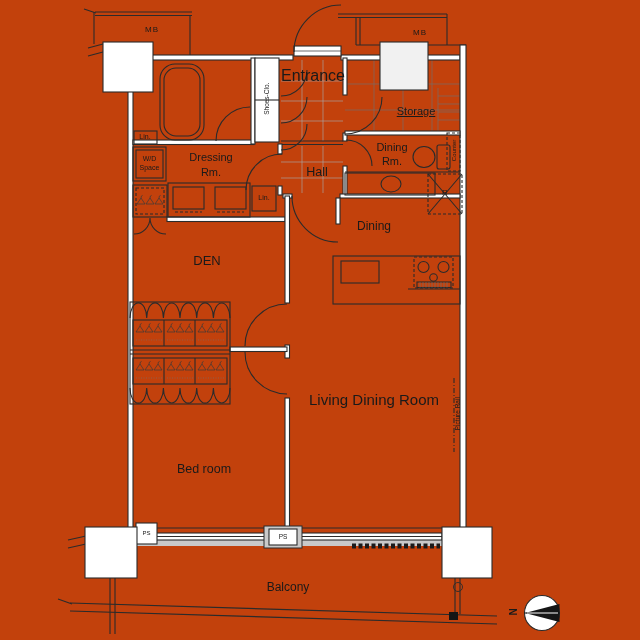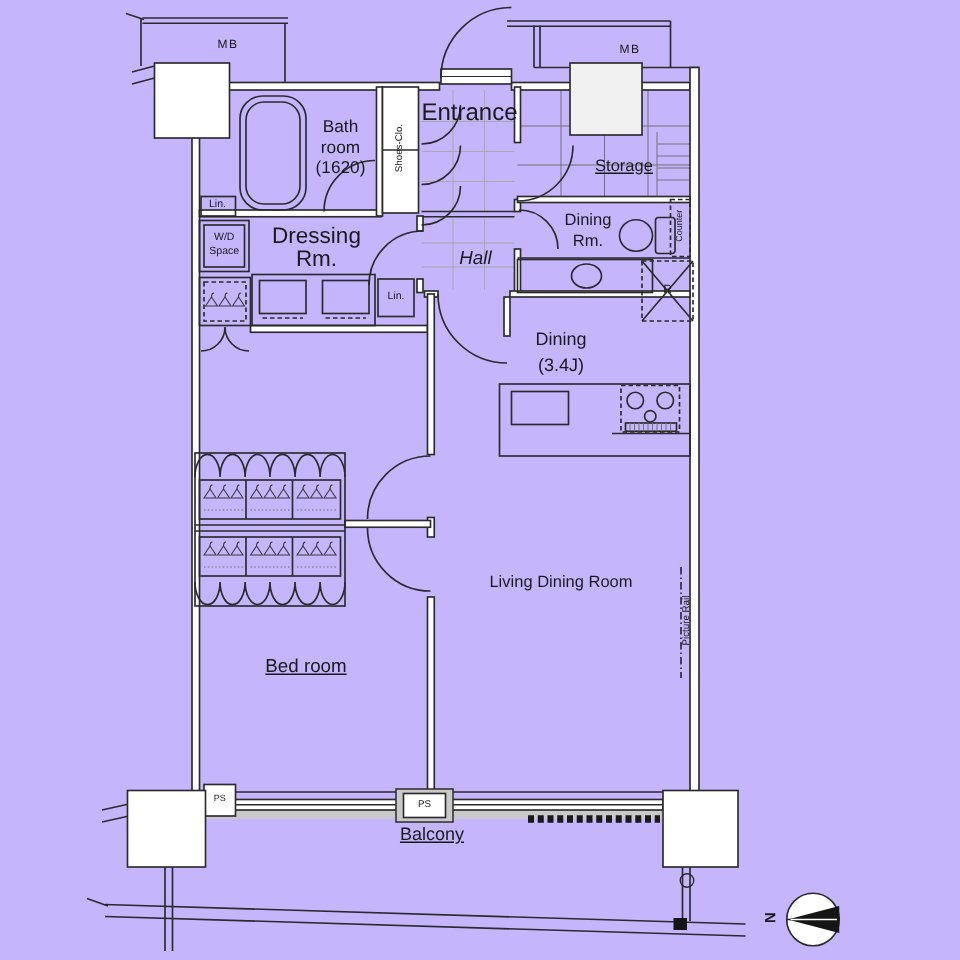"MB" #canvas { background: #c4b5fd -> #c2410c }
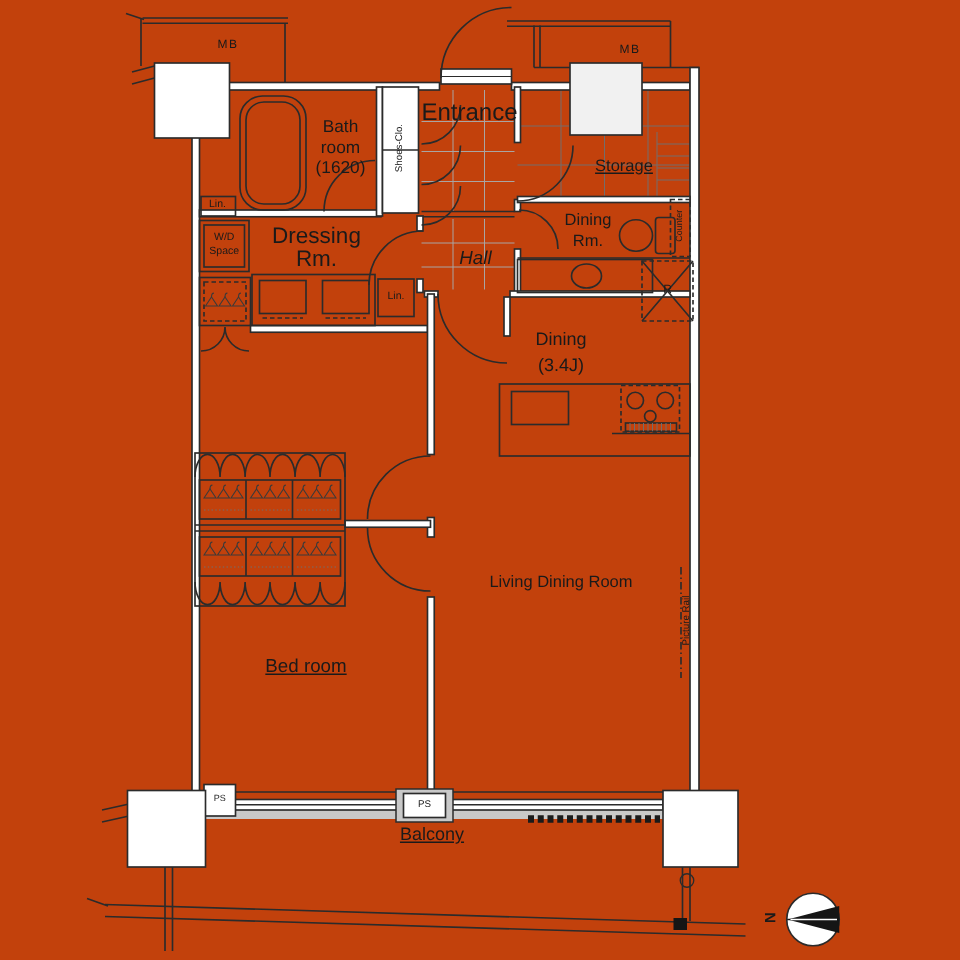"Bath" div.lbl { html: <div> <div>Bath</div> <div>room</div> <div>(1620)</div> </div> -> none }
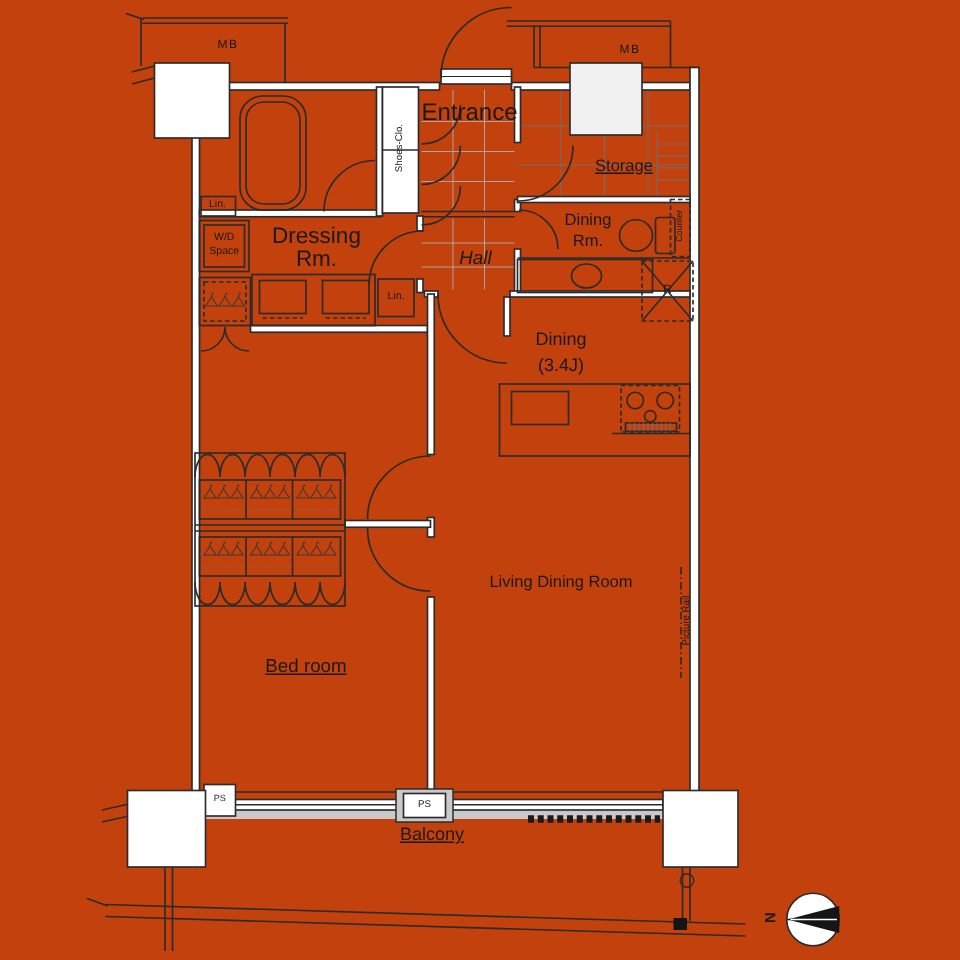"Dressing" div.lbl { font-size: 15px -> 11px }
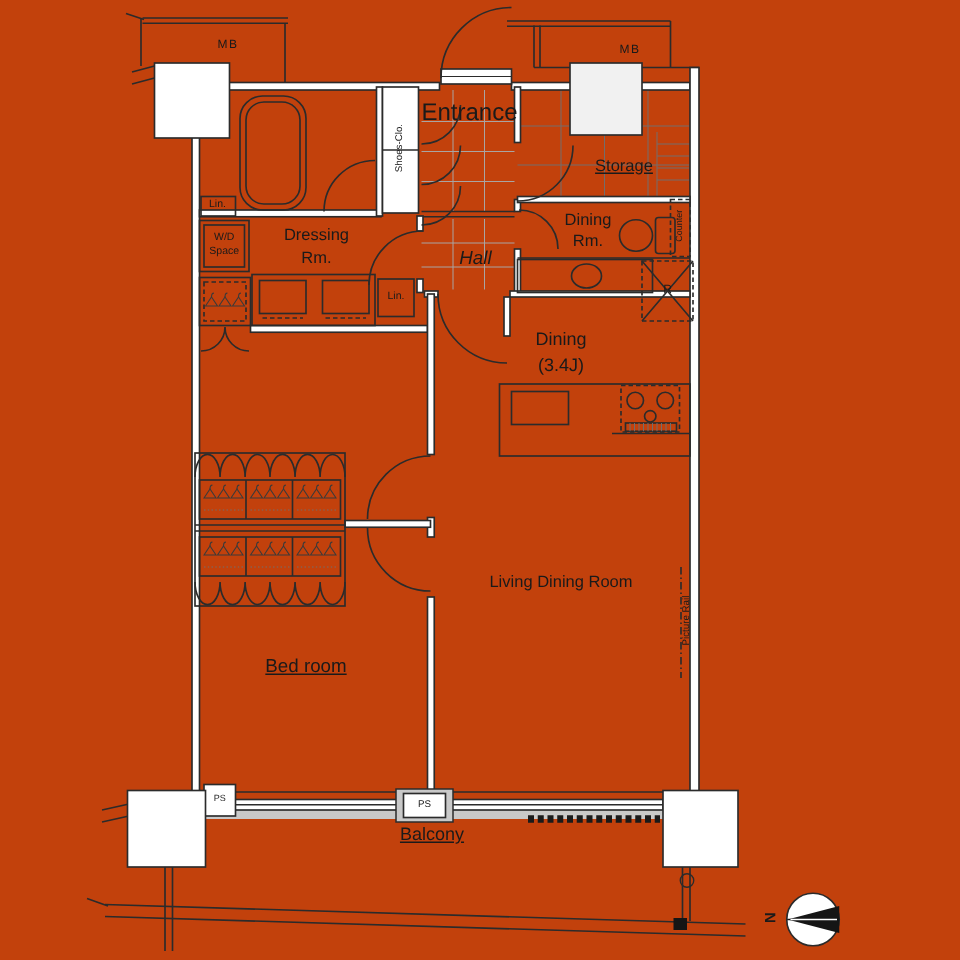"Hall" div.lbl { font-style: italic -> none }
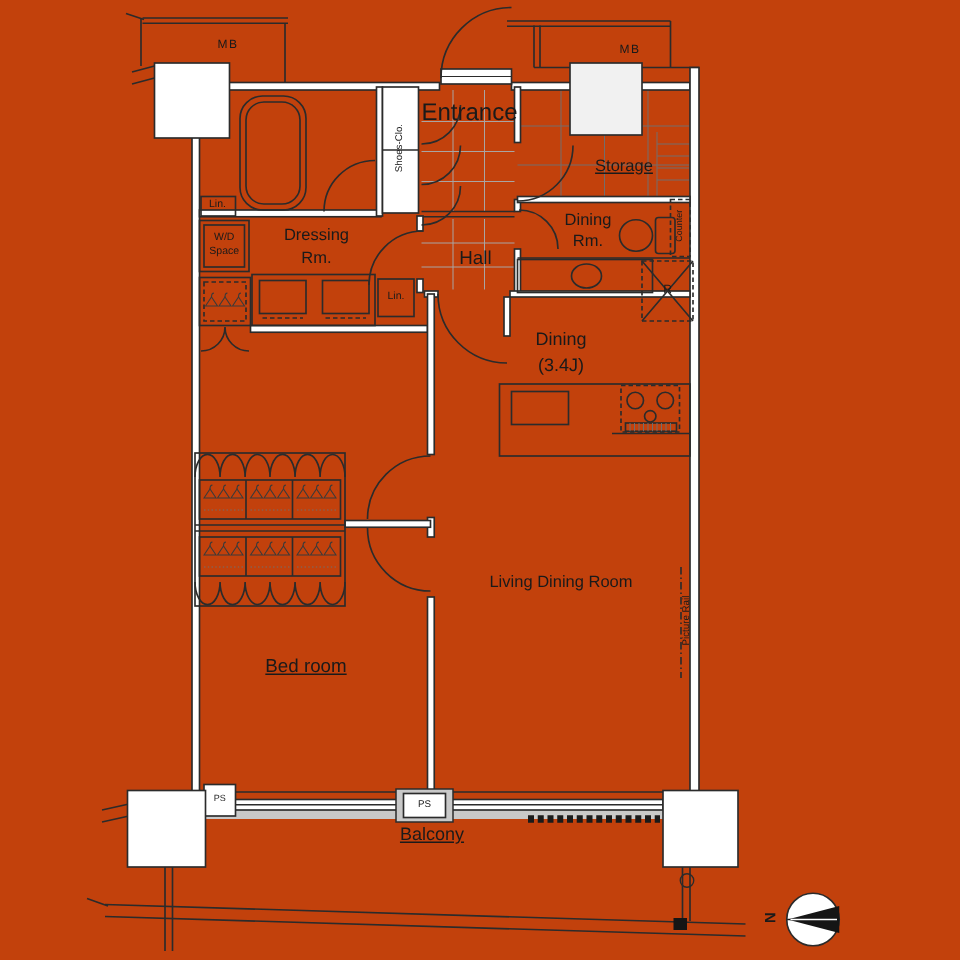"(3.4J)" div { html: <div>(3.4J)</div> -> none }
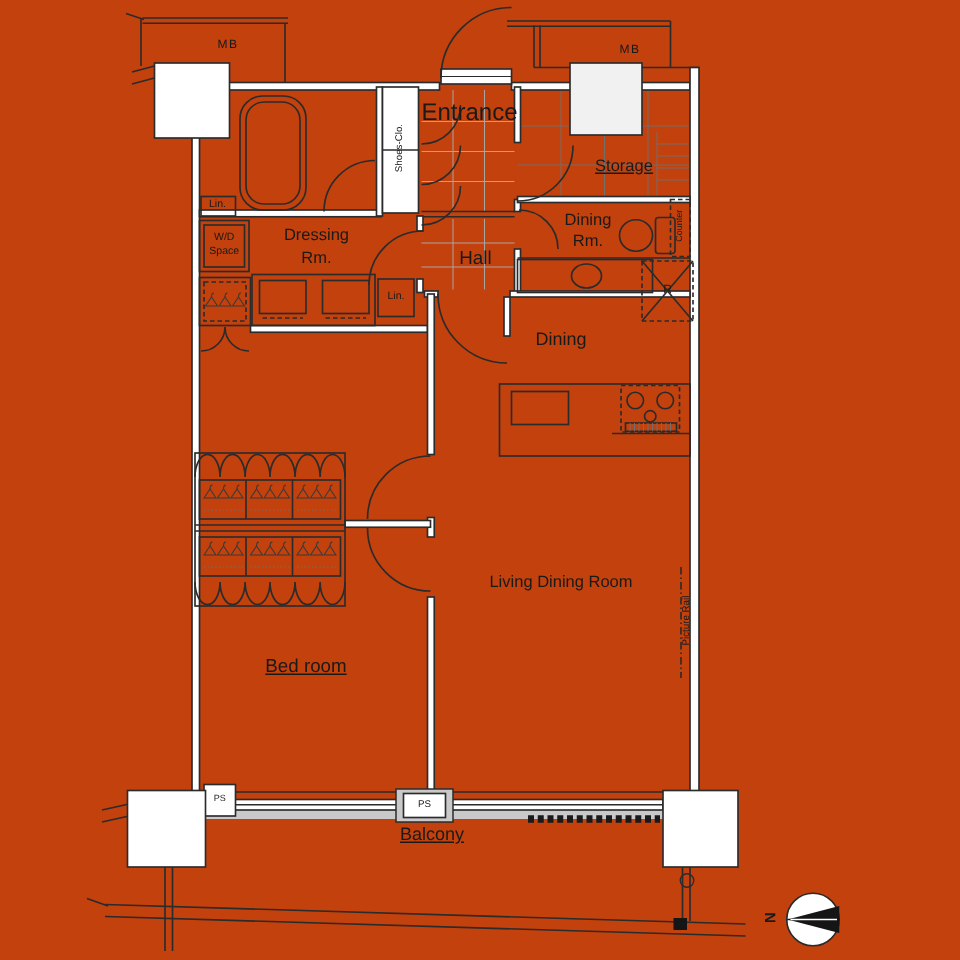"DEN" div { html: none -> <div>DEN</div> }
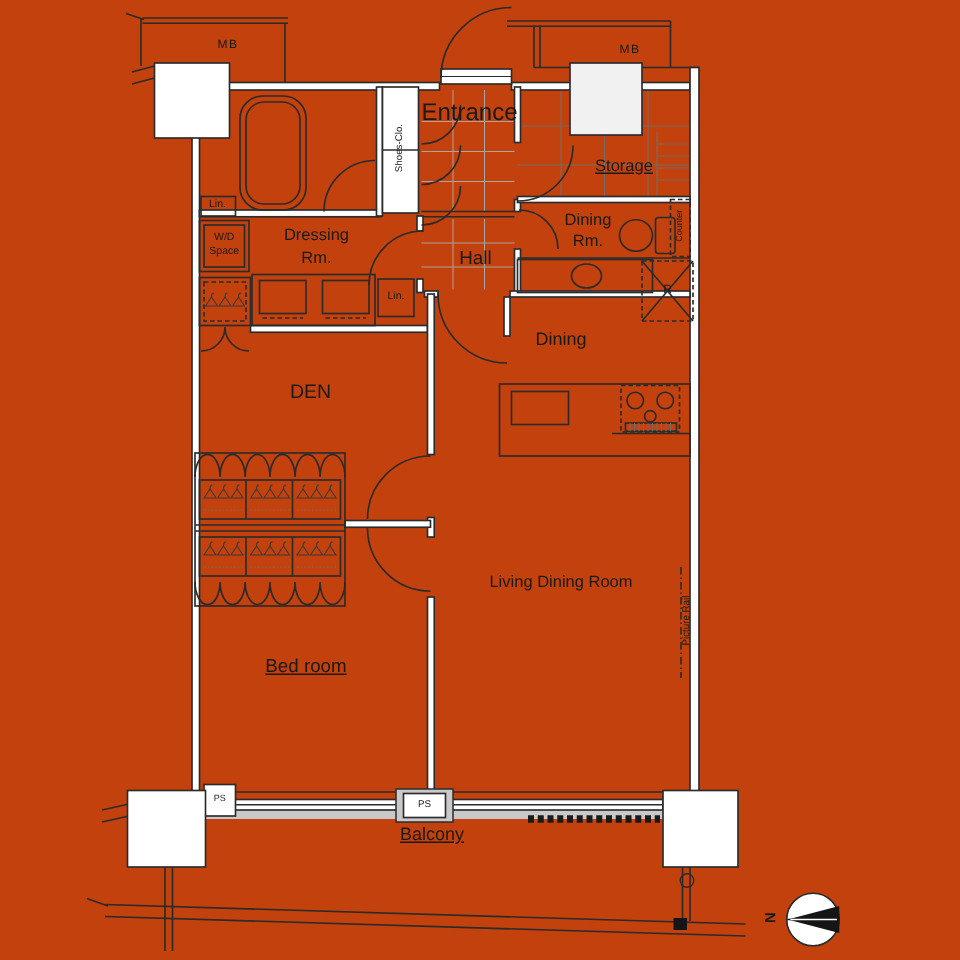"Living Dining Room" div.lbl { font-size: 11px -> 15px; top: 379px -> 391px }
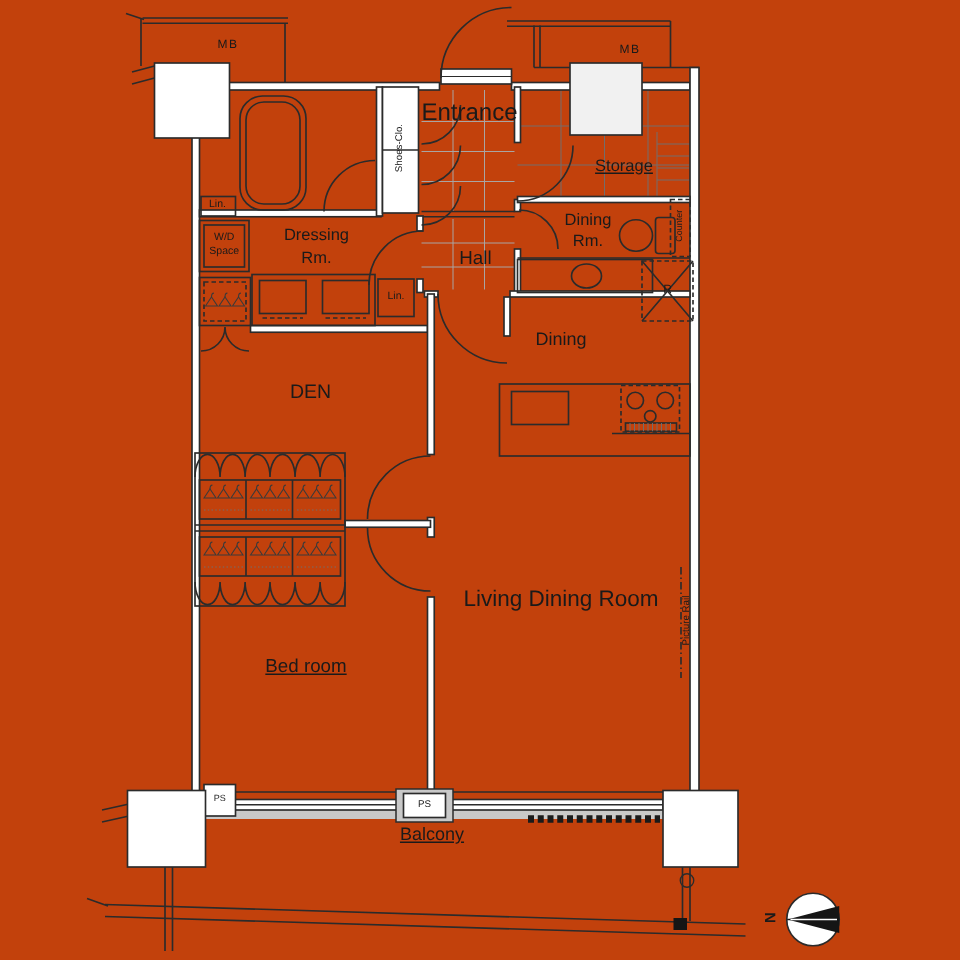"Bed room" div.lbl { text-decoration: underline -> none; top: 435px -> 460px }
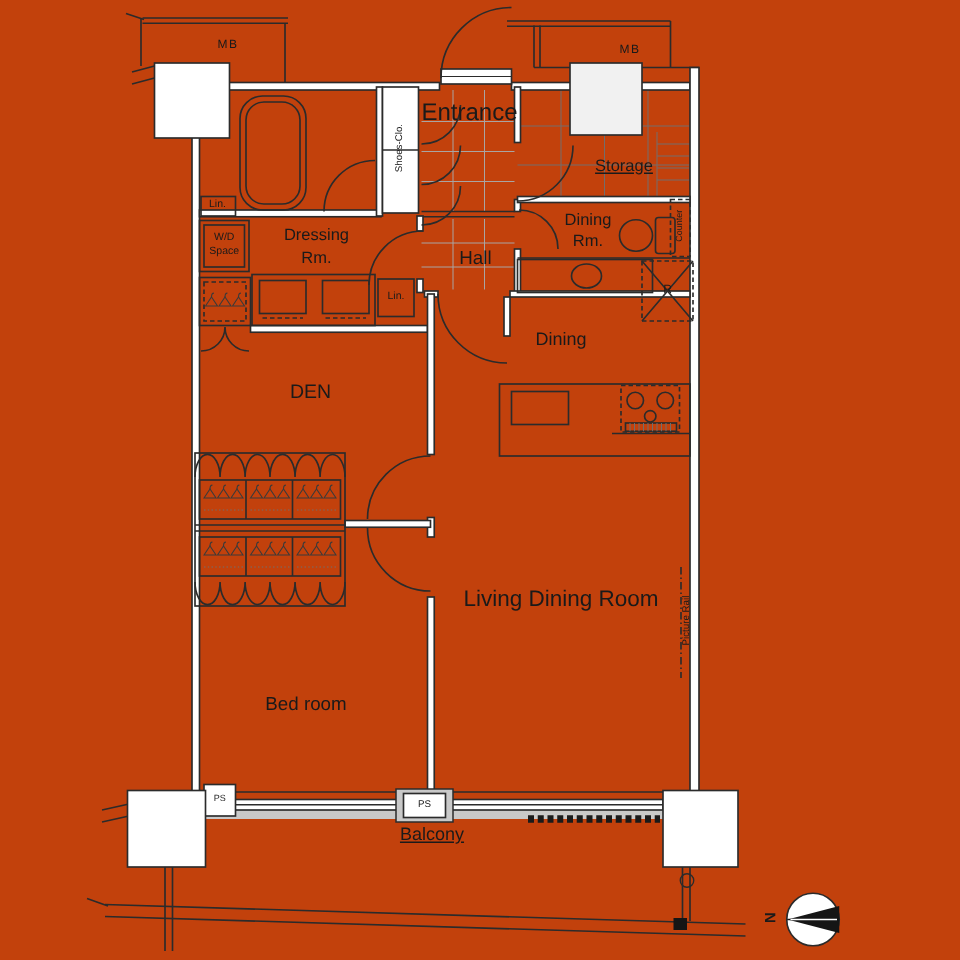"Balcony" div.lbl { text-decoration: underline -> none; top: 550px -> 581px }
